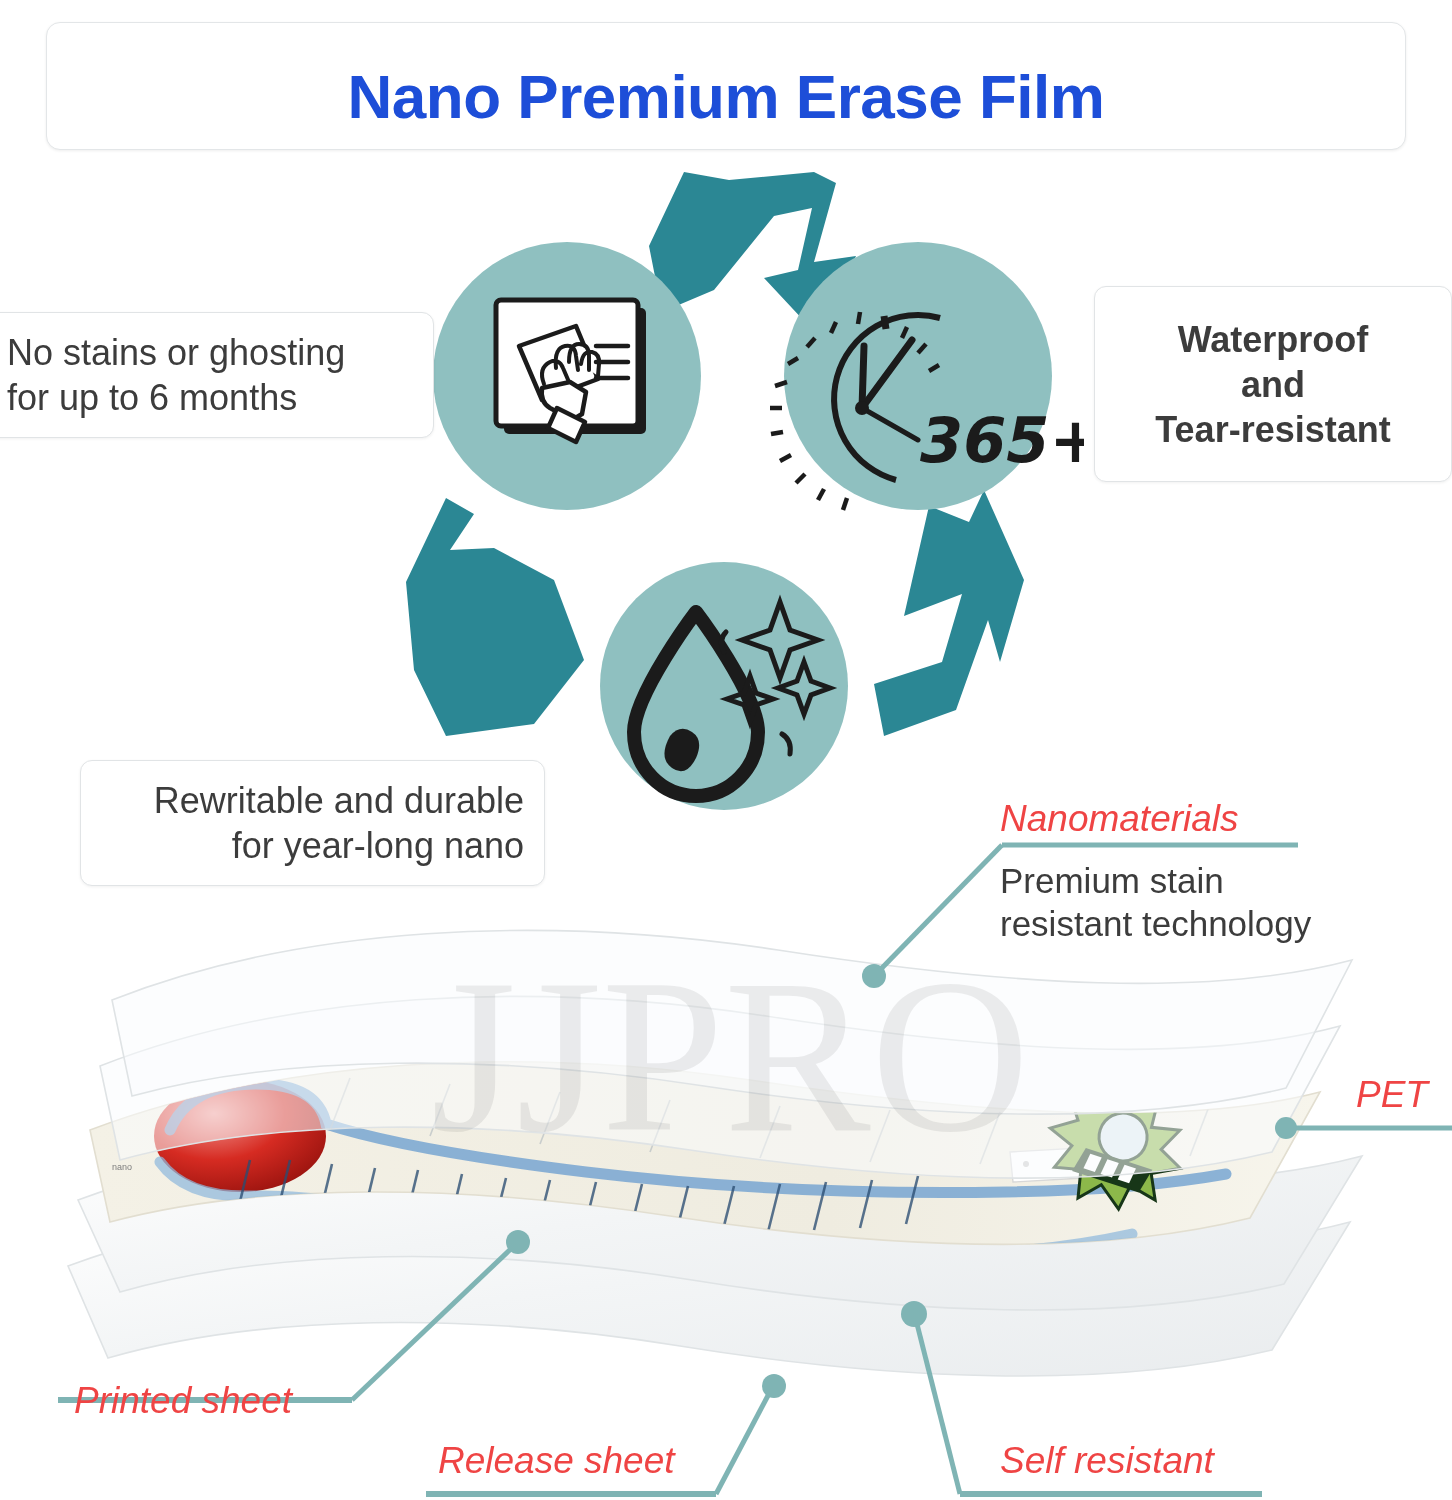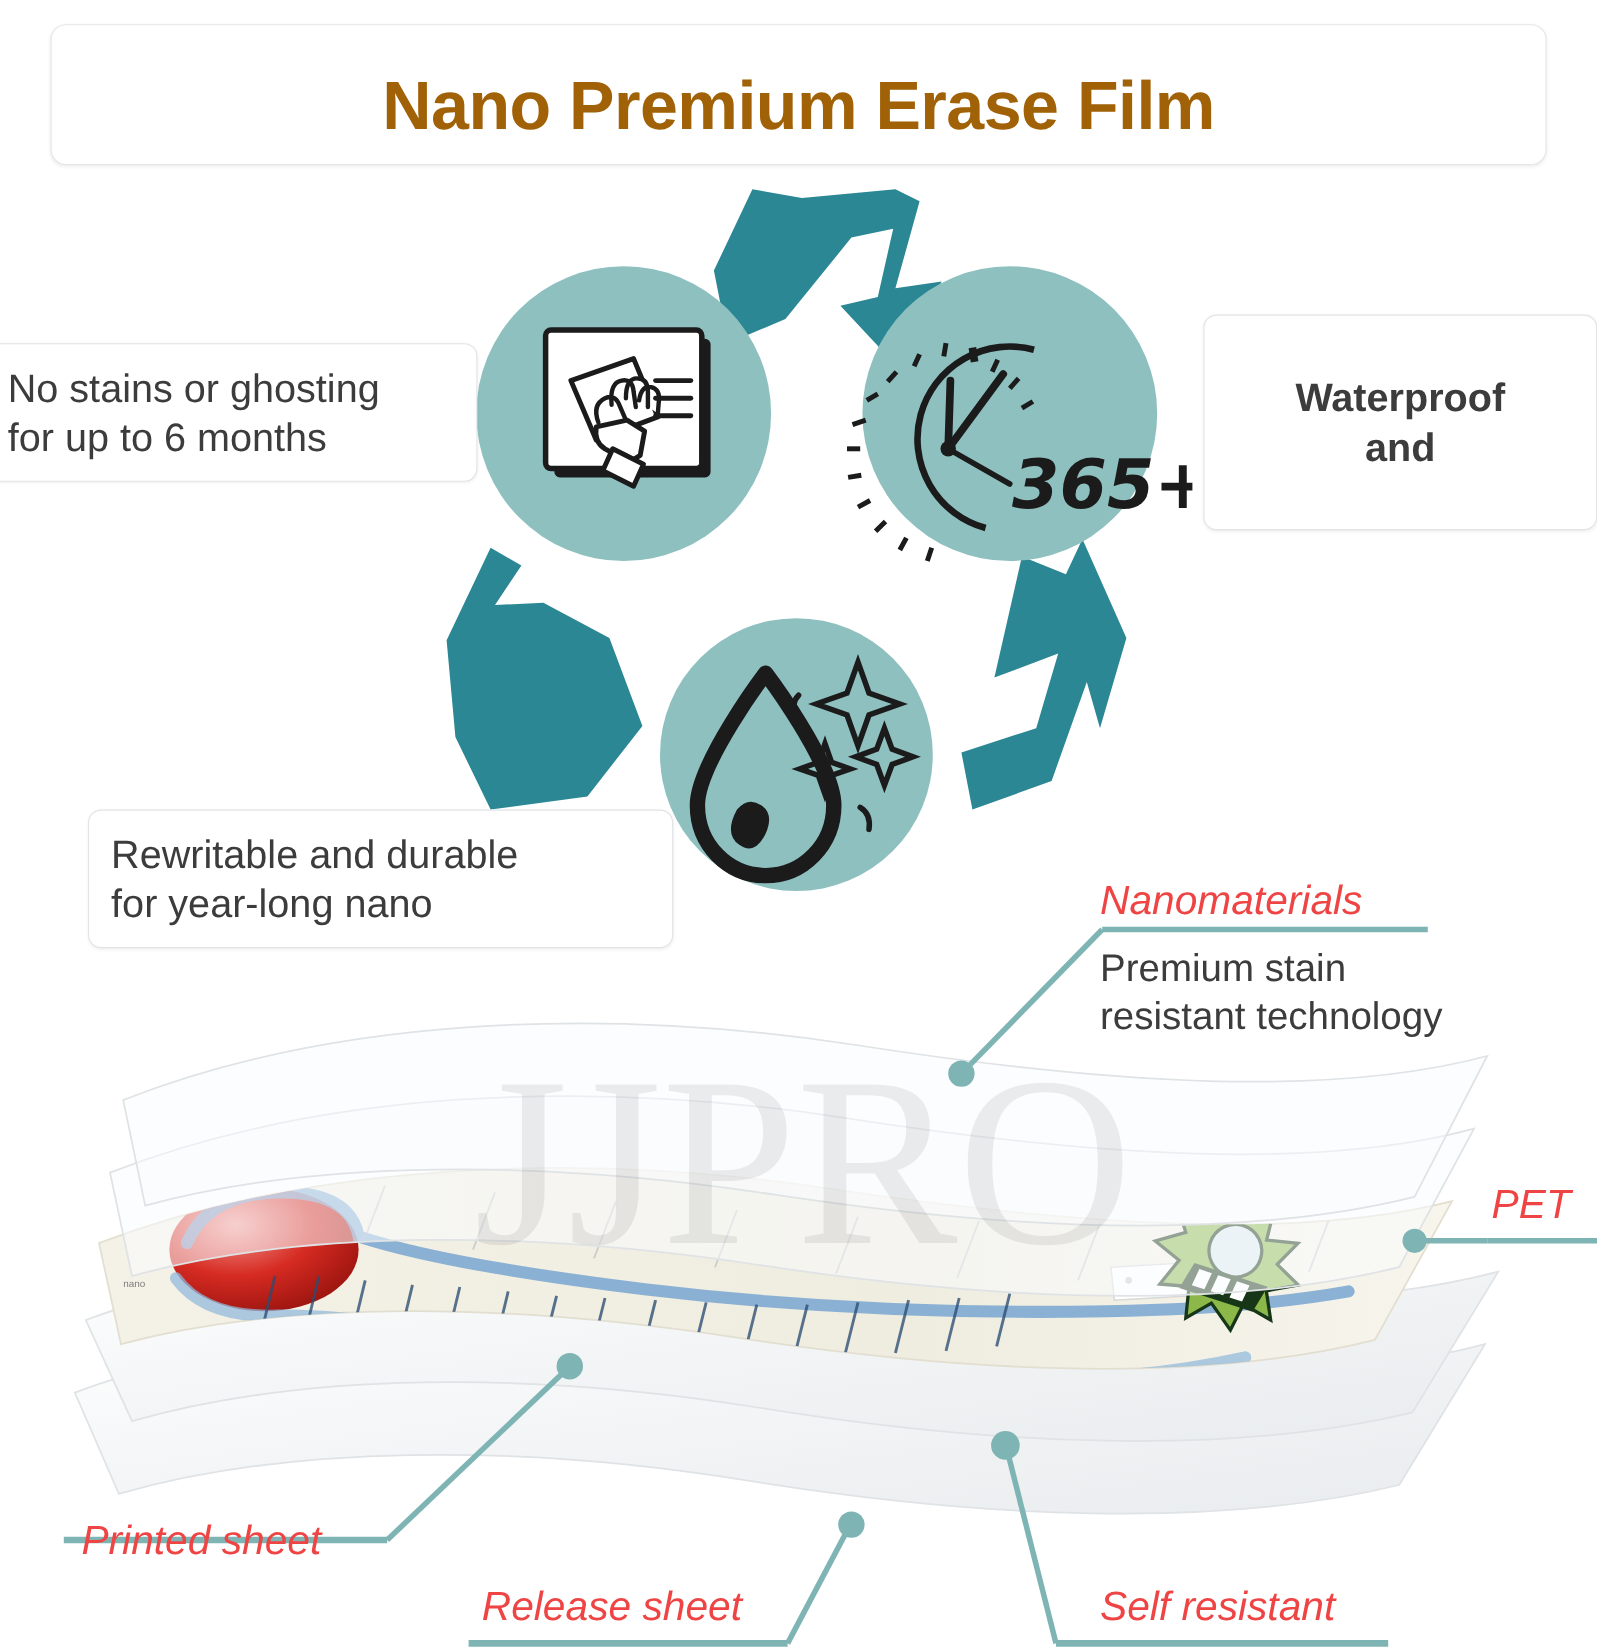"Nano Premium Erase Film" .title-text { color: #a16207 -> #1d4ed8 }
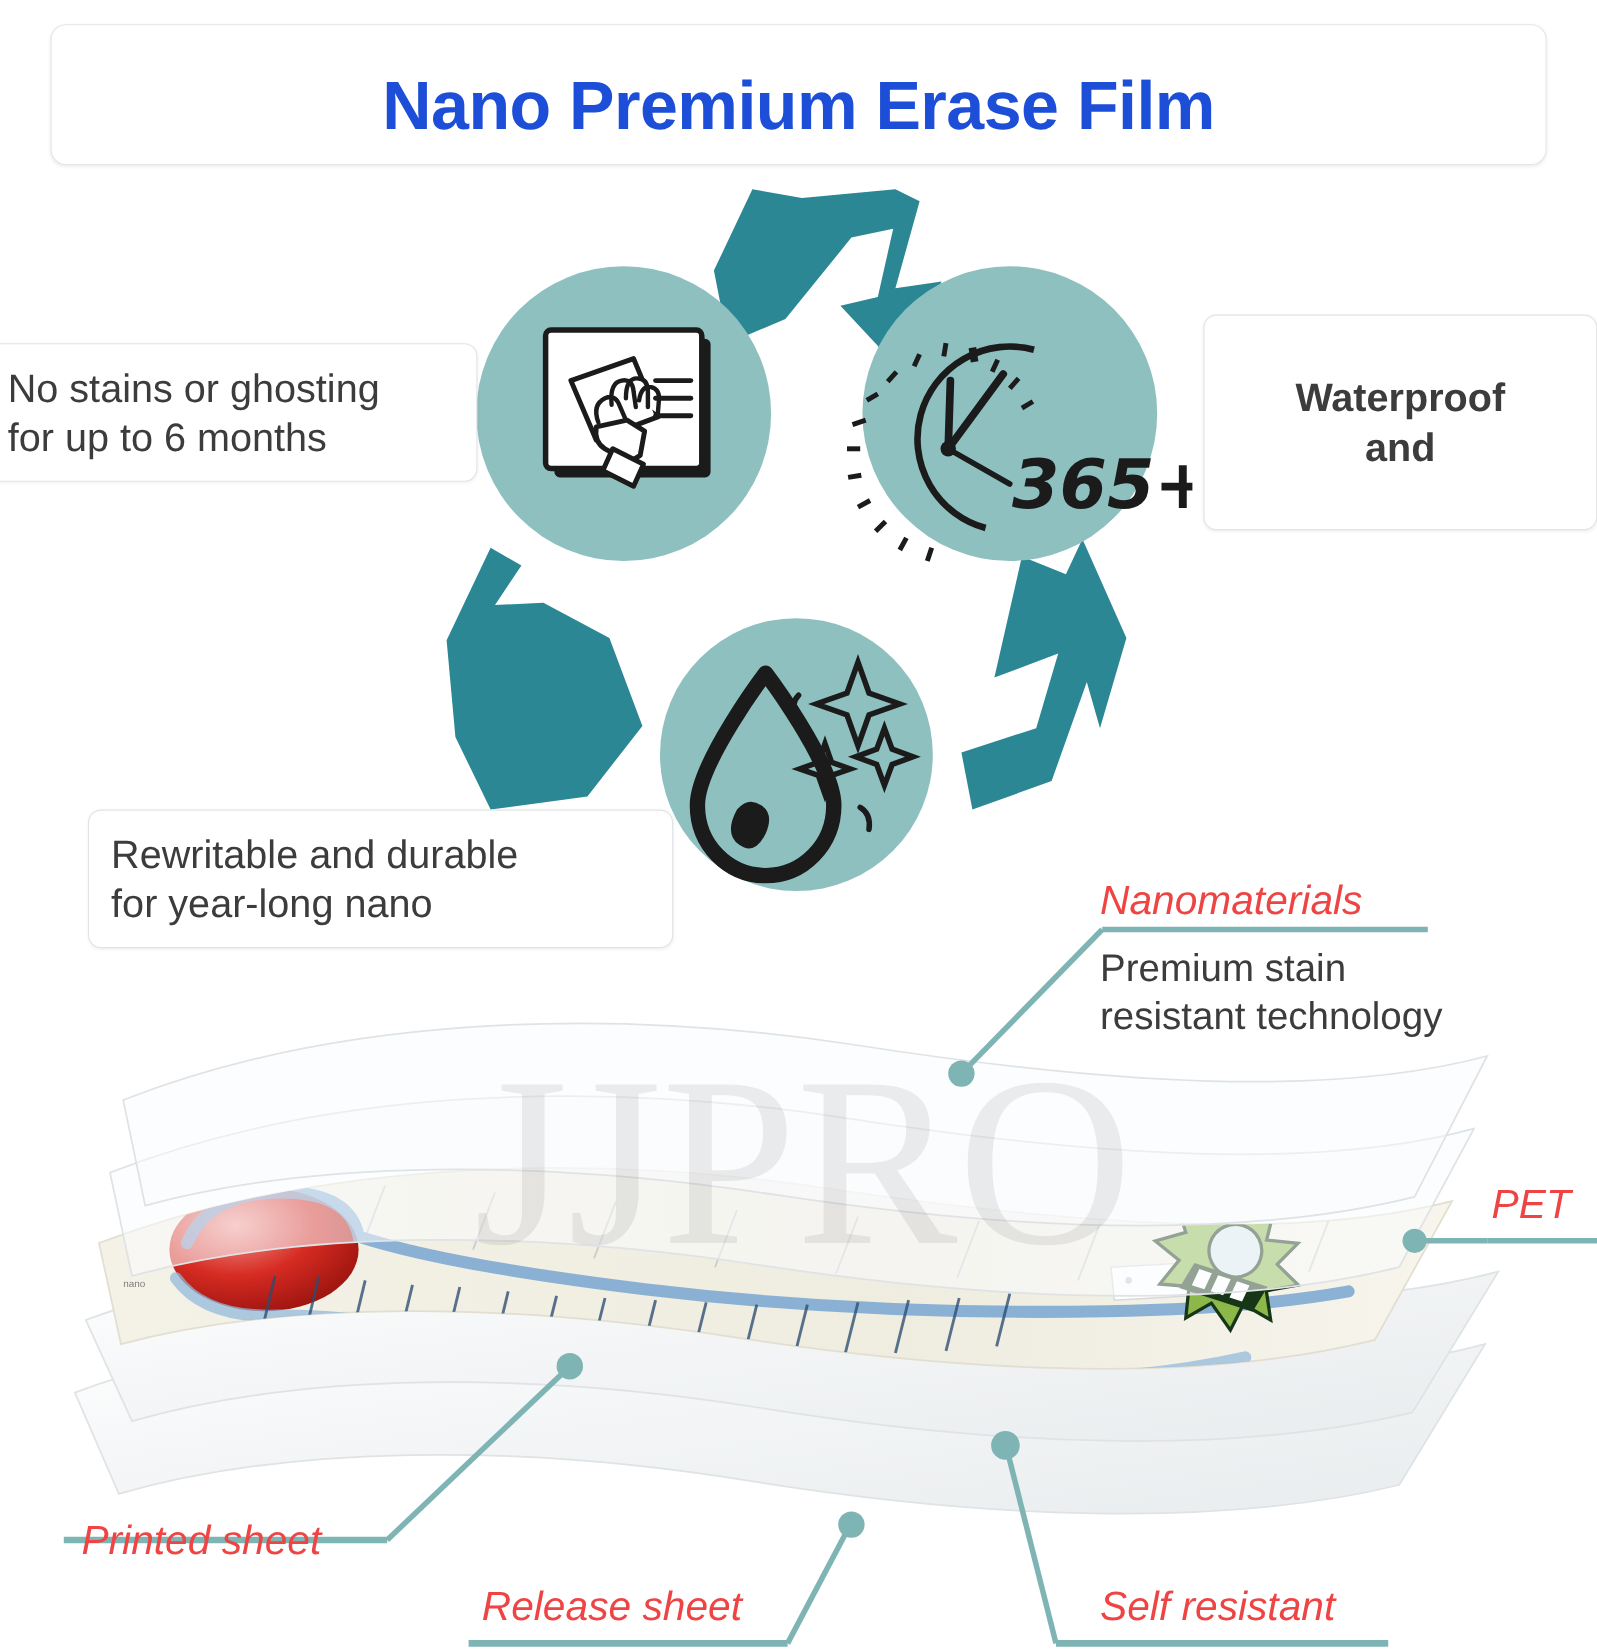"Tear-resistant" span.ln { html: none -> <span>Tear-resistant</span> }
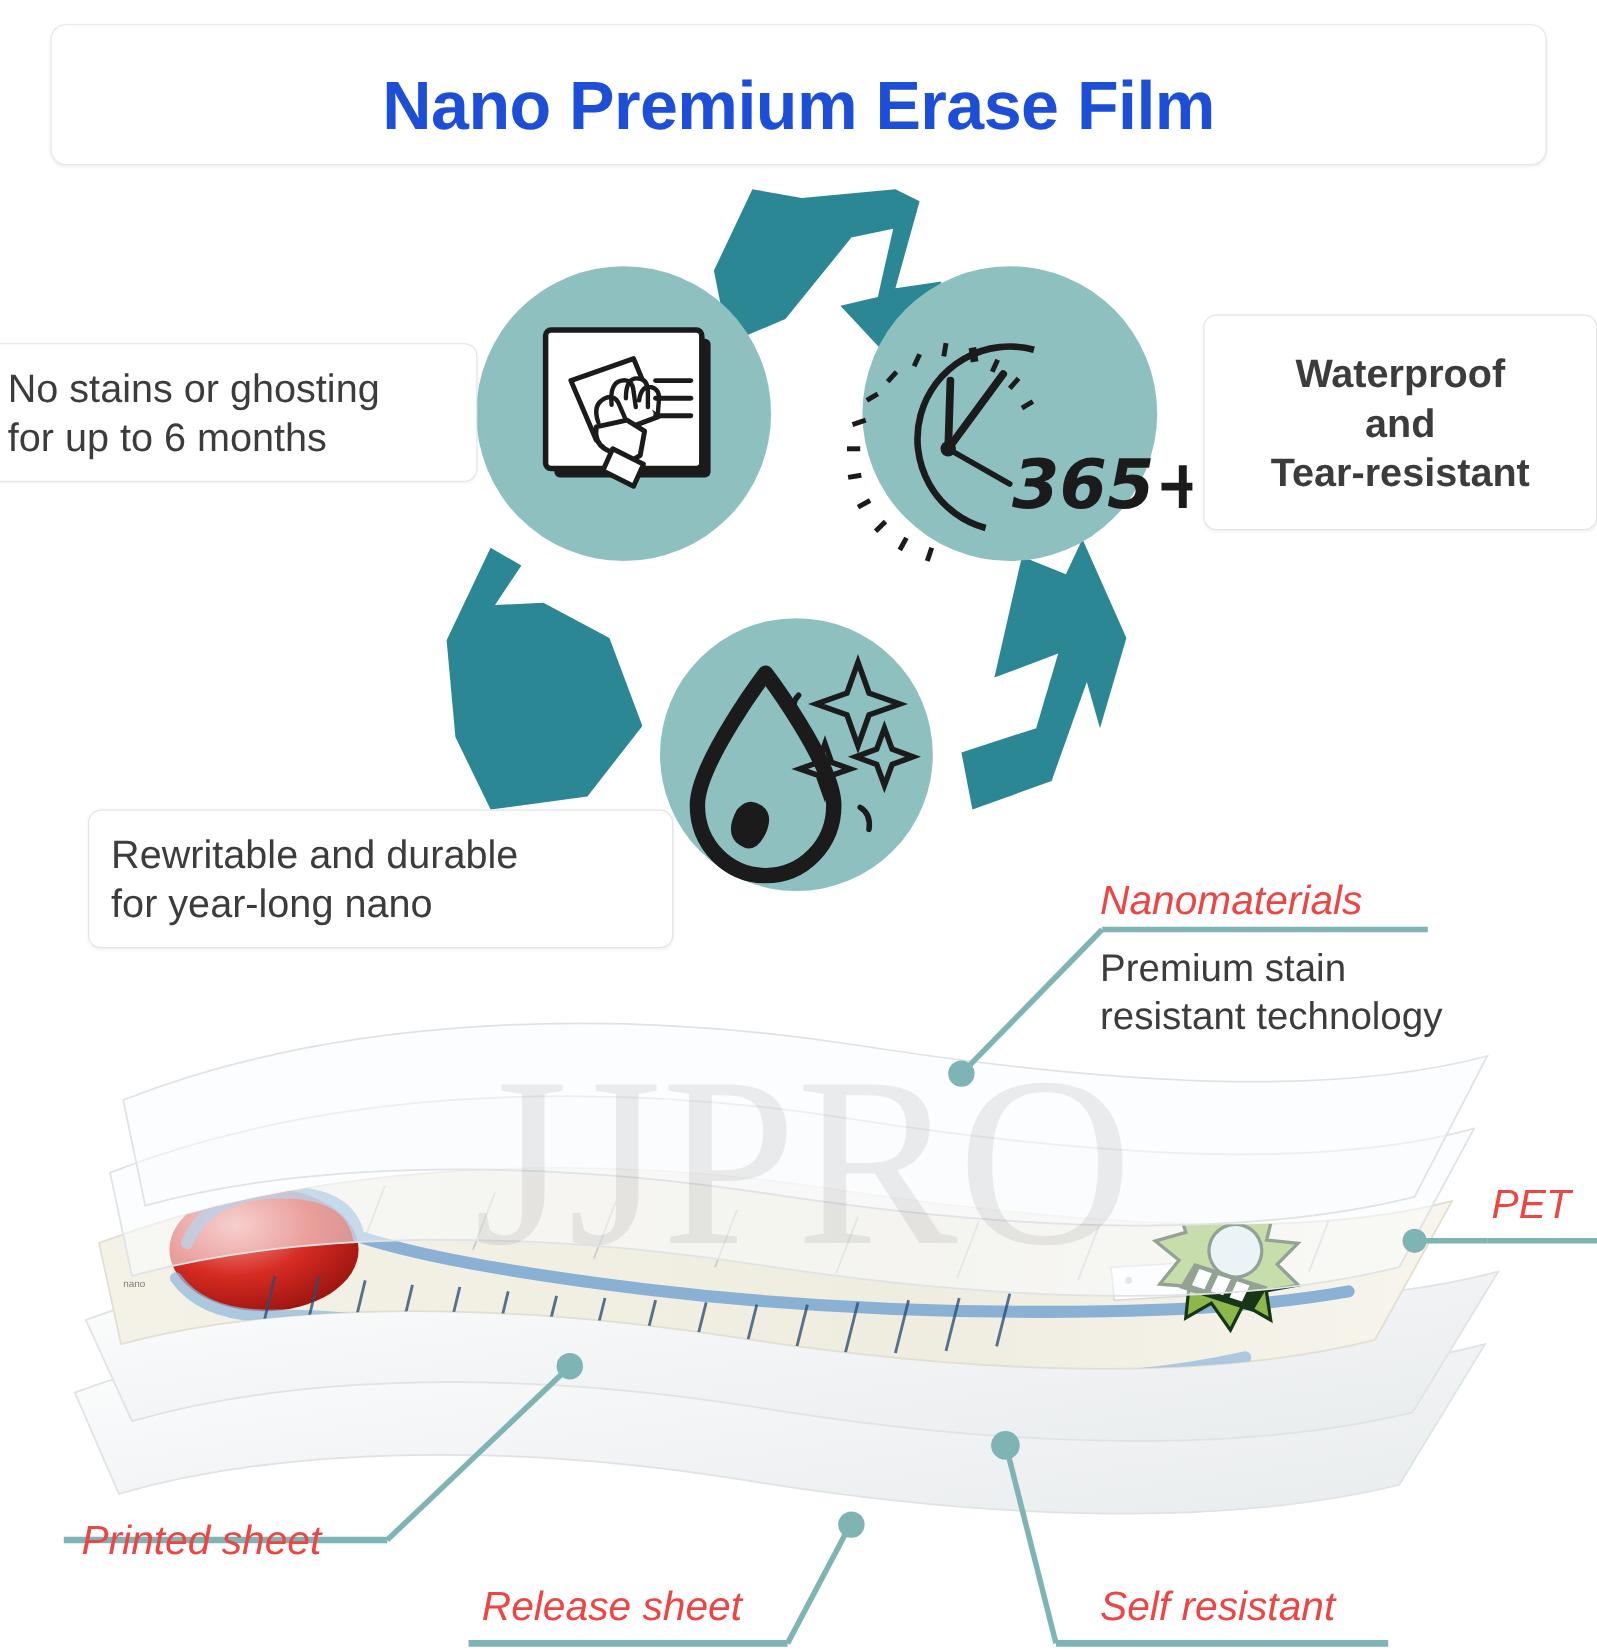"Rewritable and durable" #callout-rewritable { text-align: left -> right; top: 736px -> 760px; width: 532px -> 465px }
